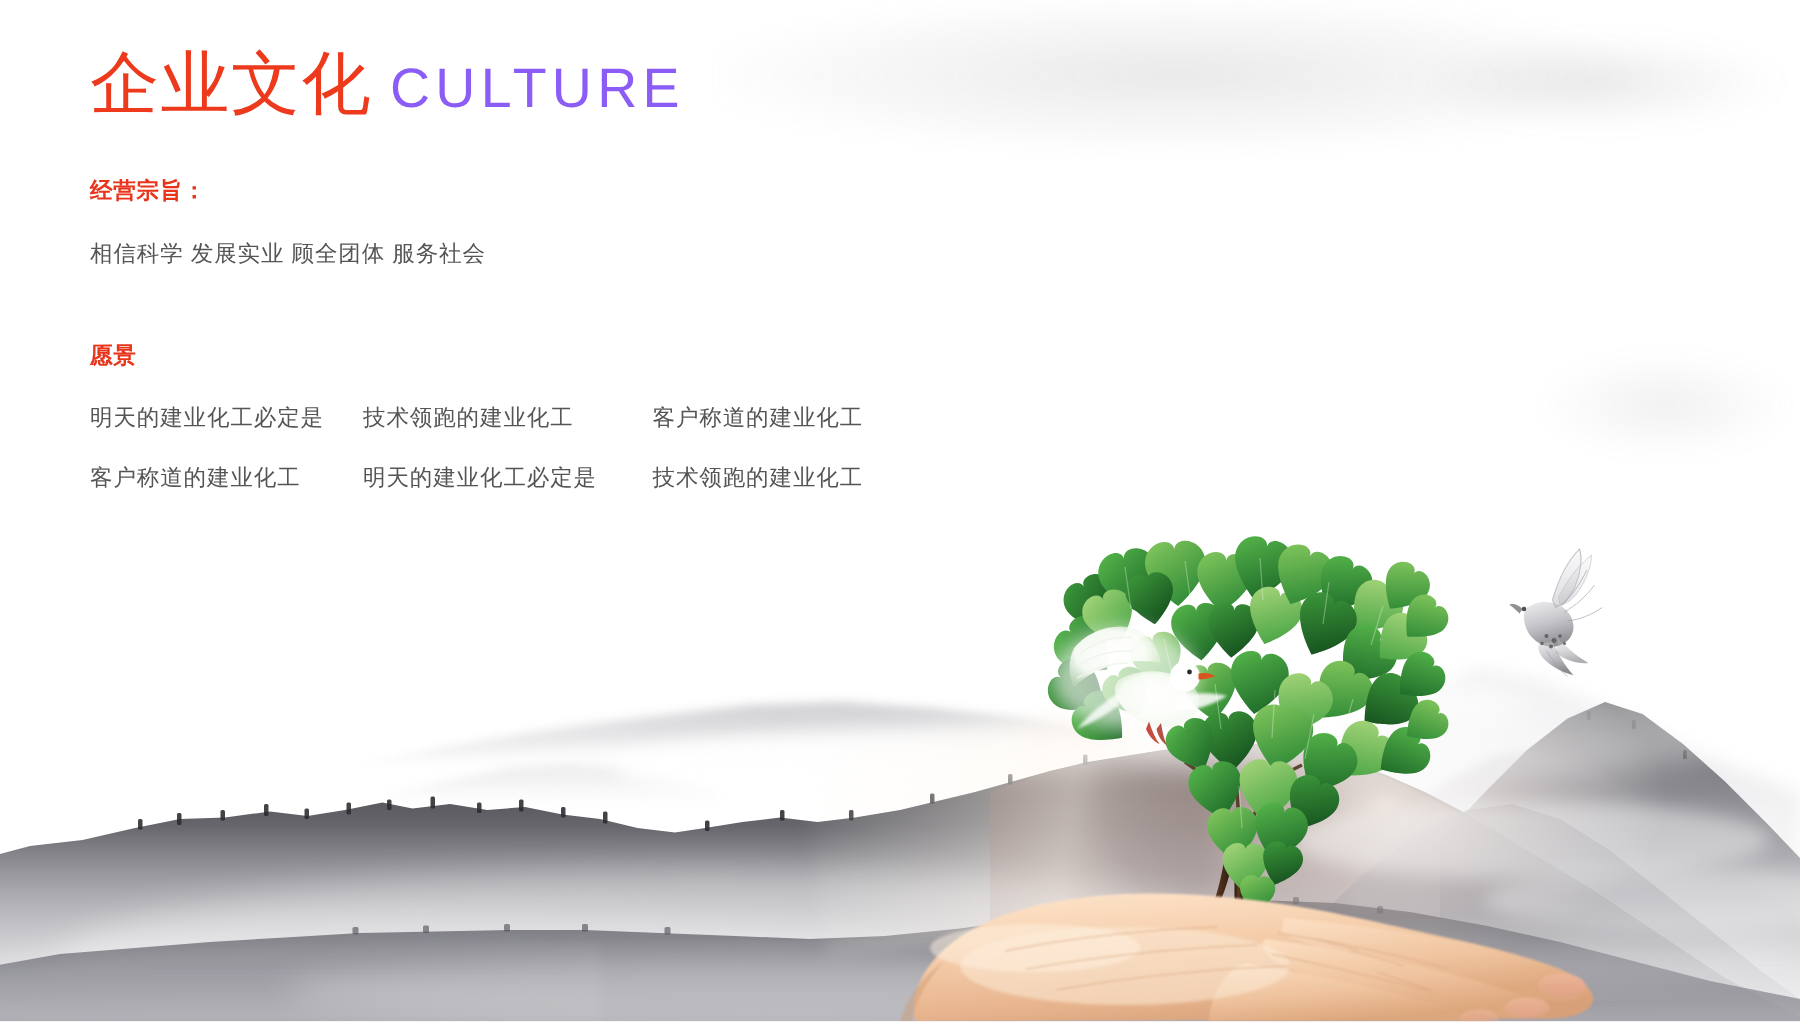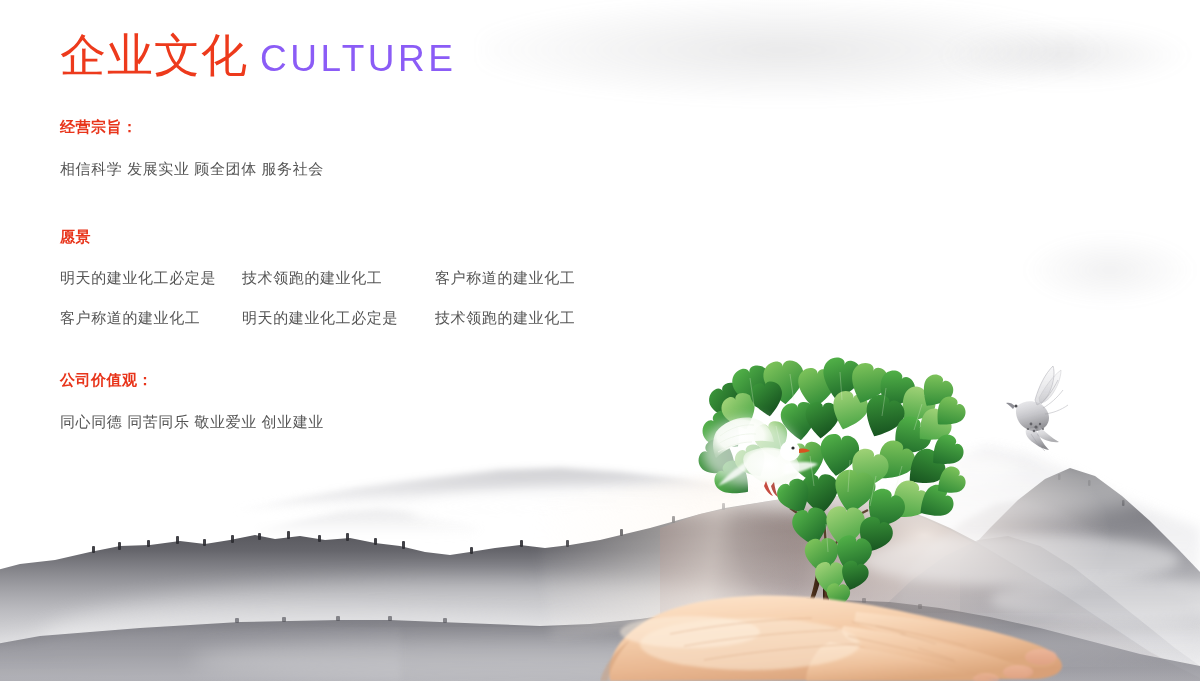"公司价值观：" div.section { html: <div> <div>公司价值观：</div> <div>同心同德 同苦同乐 敬业爱业 创业建业</div> </div> -> none }
